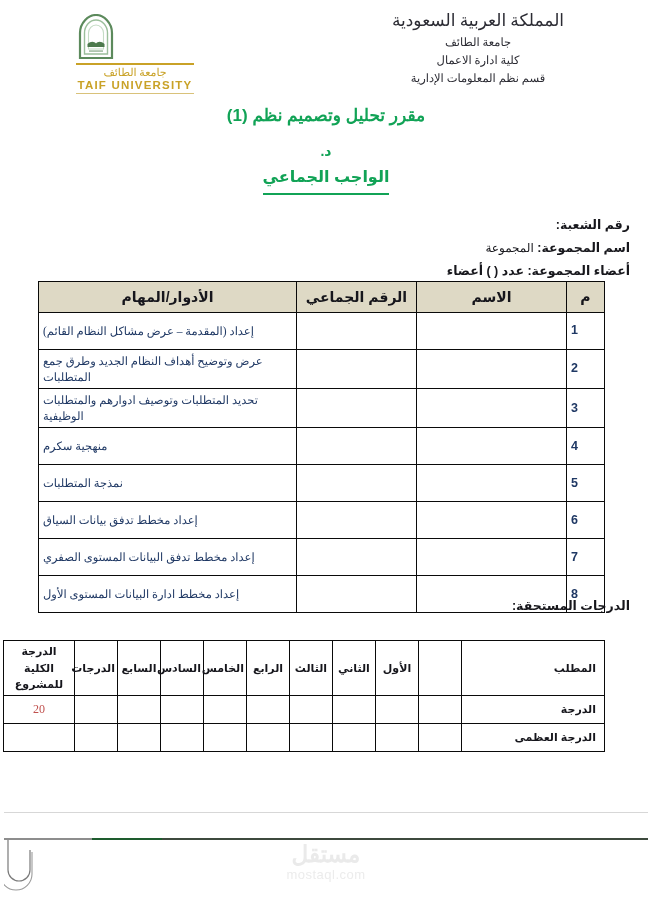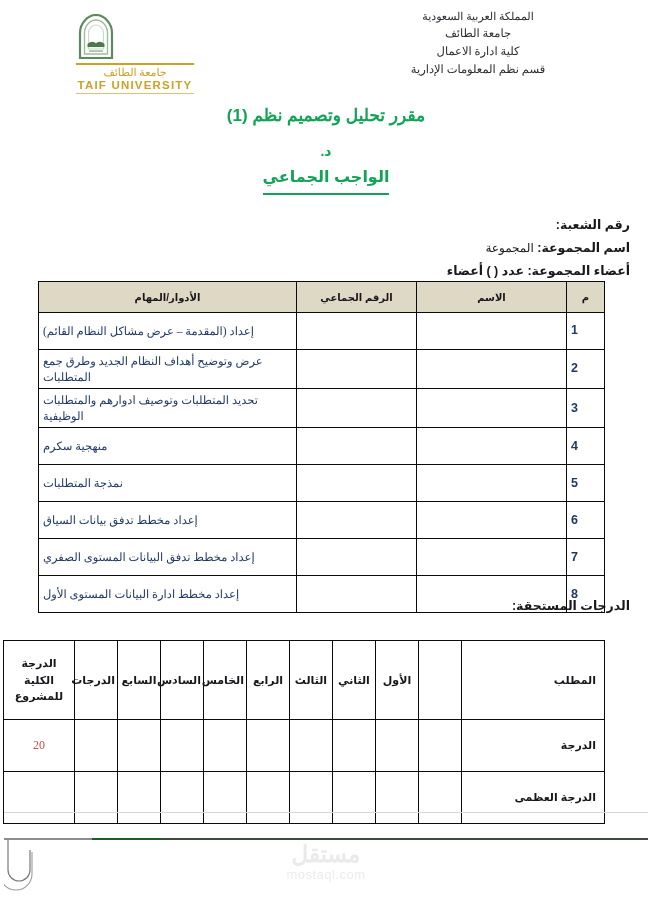"المملكة العربية السعودية" .header-text .hline.l1 { font-size: 11px -> 17px }
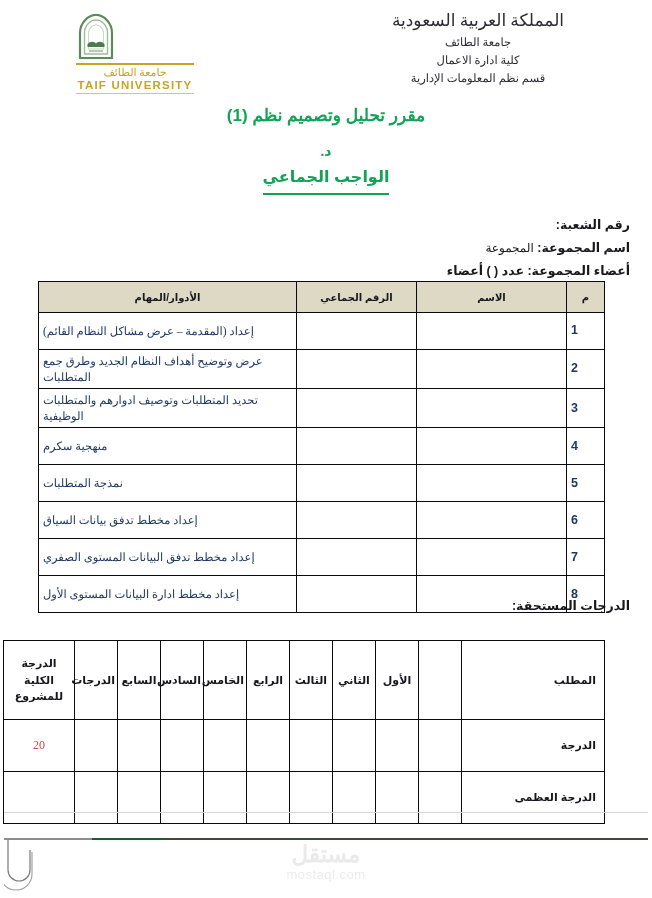"الأدوار/المهام" .members-table thead th { font-size: 10px -> 14px }
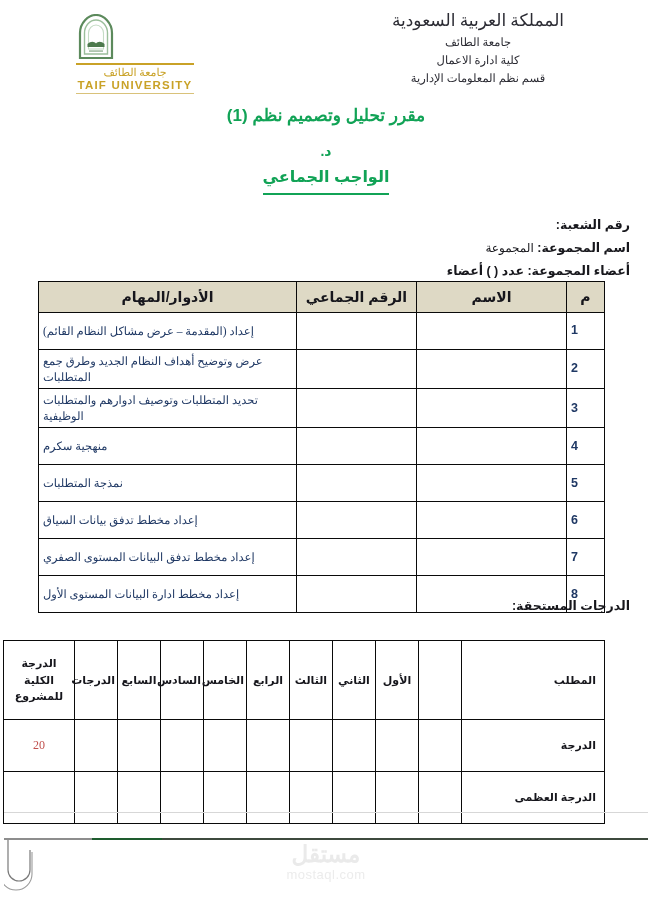"الدرجة الكلية" .grades-table th, .grades-table td { padding: 14px 2px -> 2px 2px }
